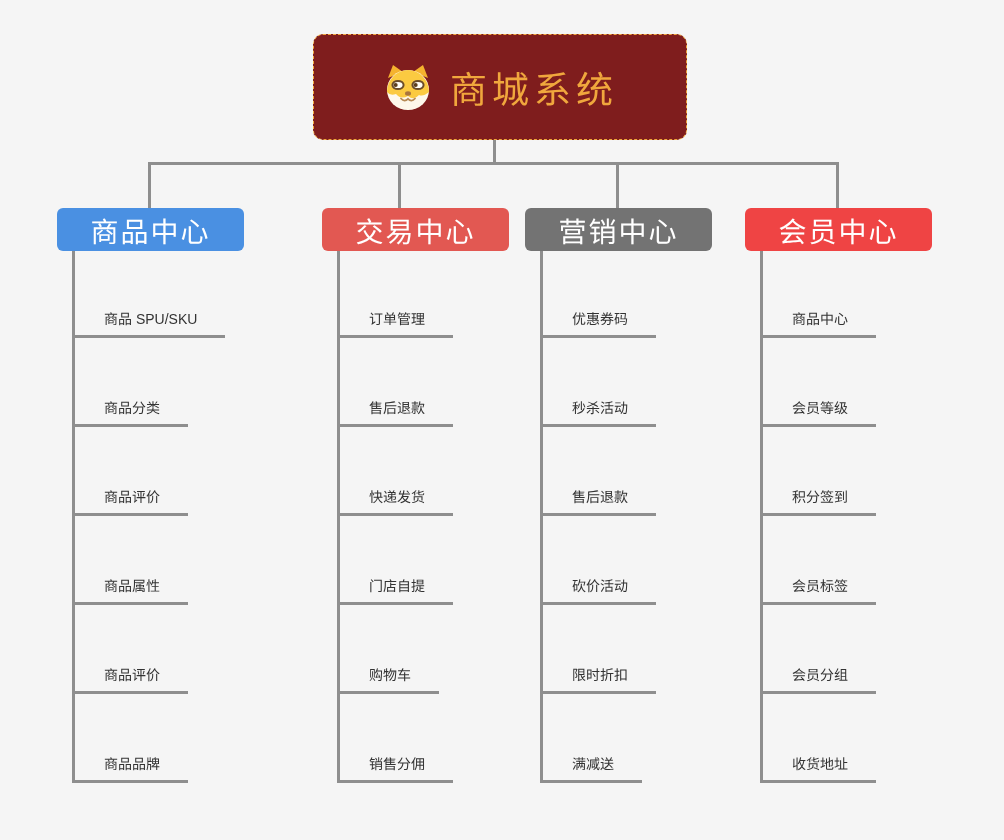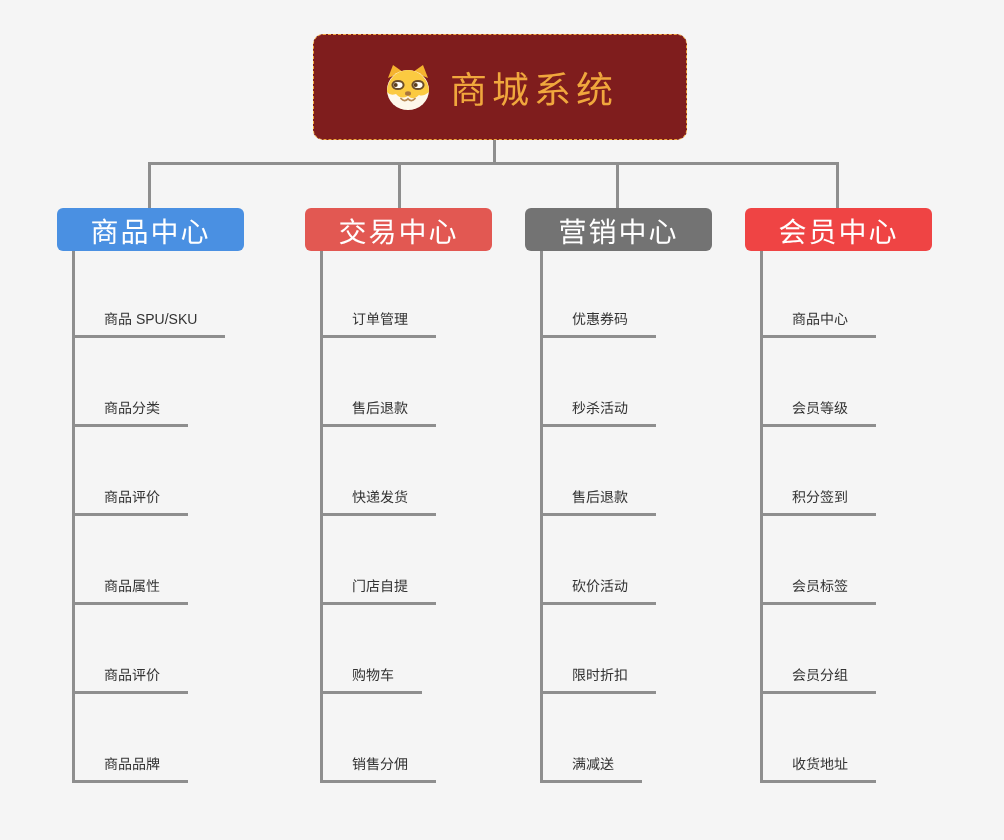"交易中心" .b1 { left: 305px -> 322px }
